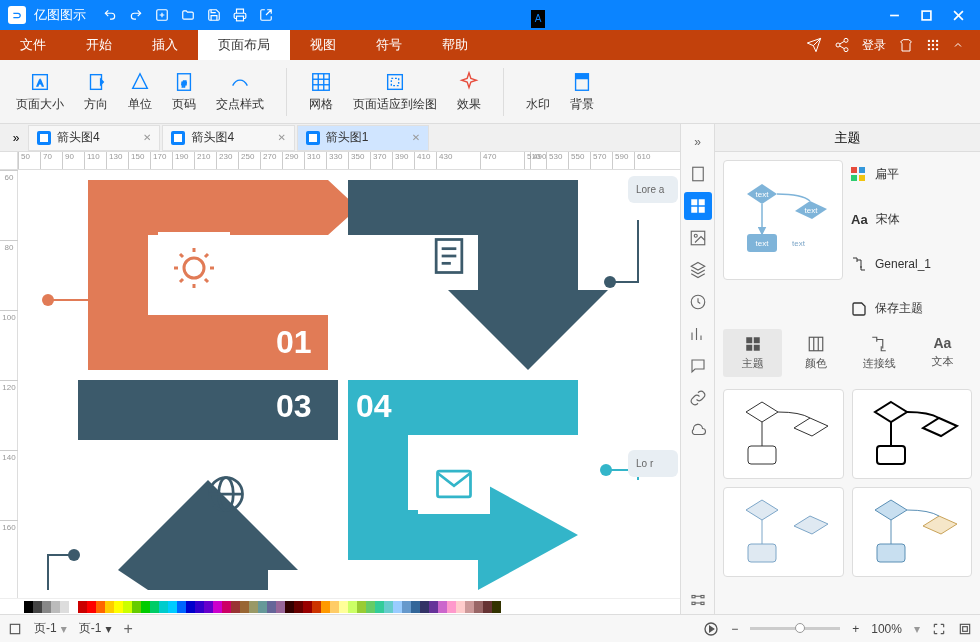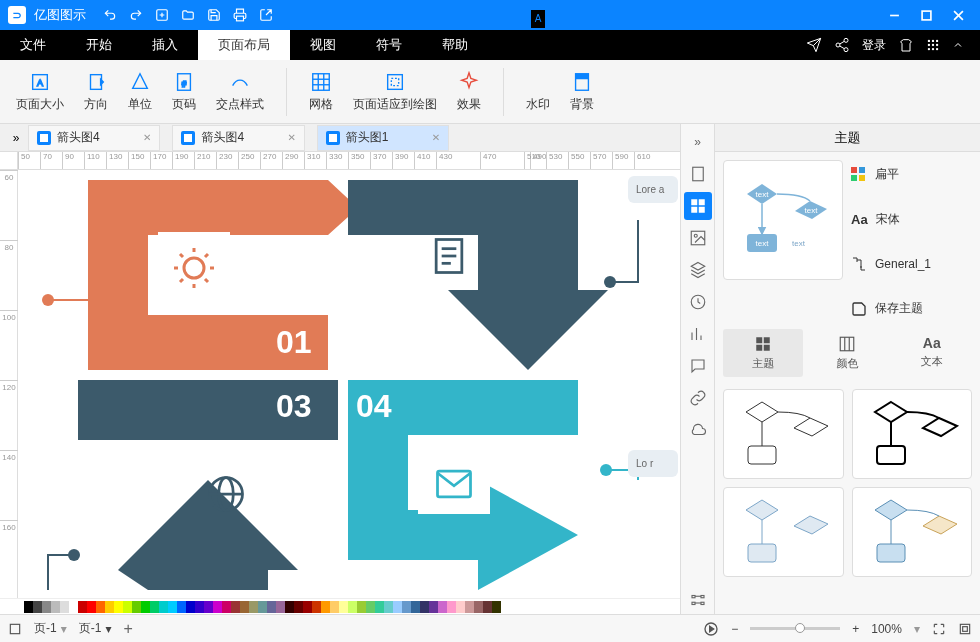"文件" .menubar { background: #000000 -> #c2410c }
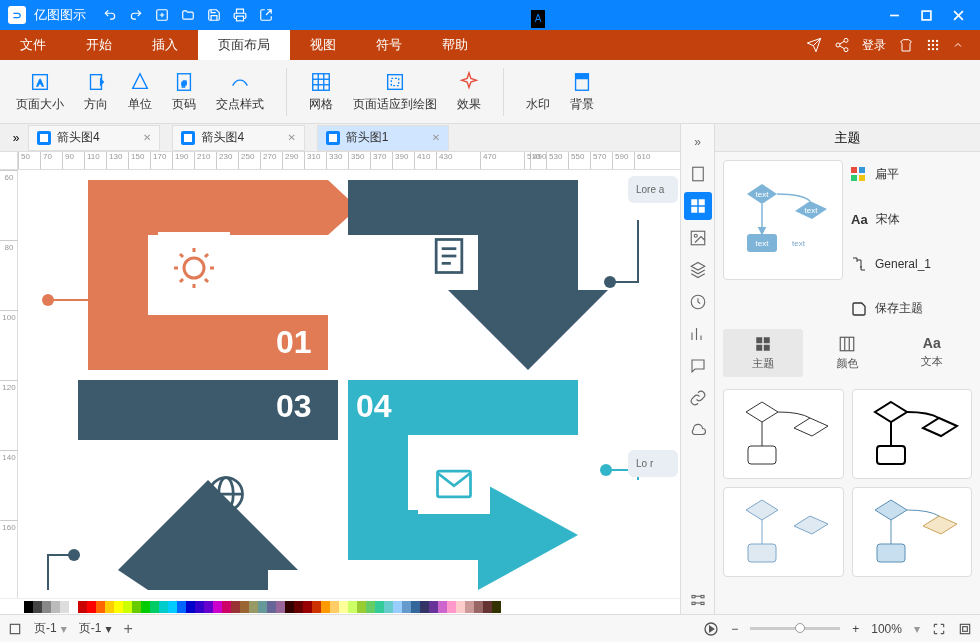"箭头图4" .doctab { margin-right: 12px -> 2px }
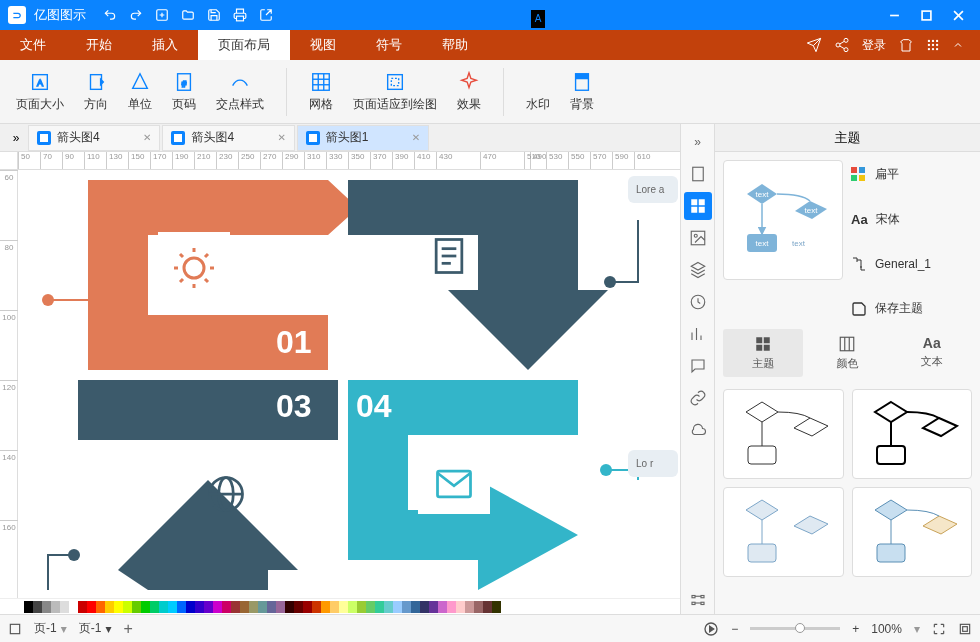"连接线" div.ttab { html: none -> <div> <svg> <path></path> </svg> <span>连接线</span> </div> }
